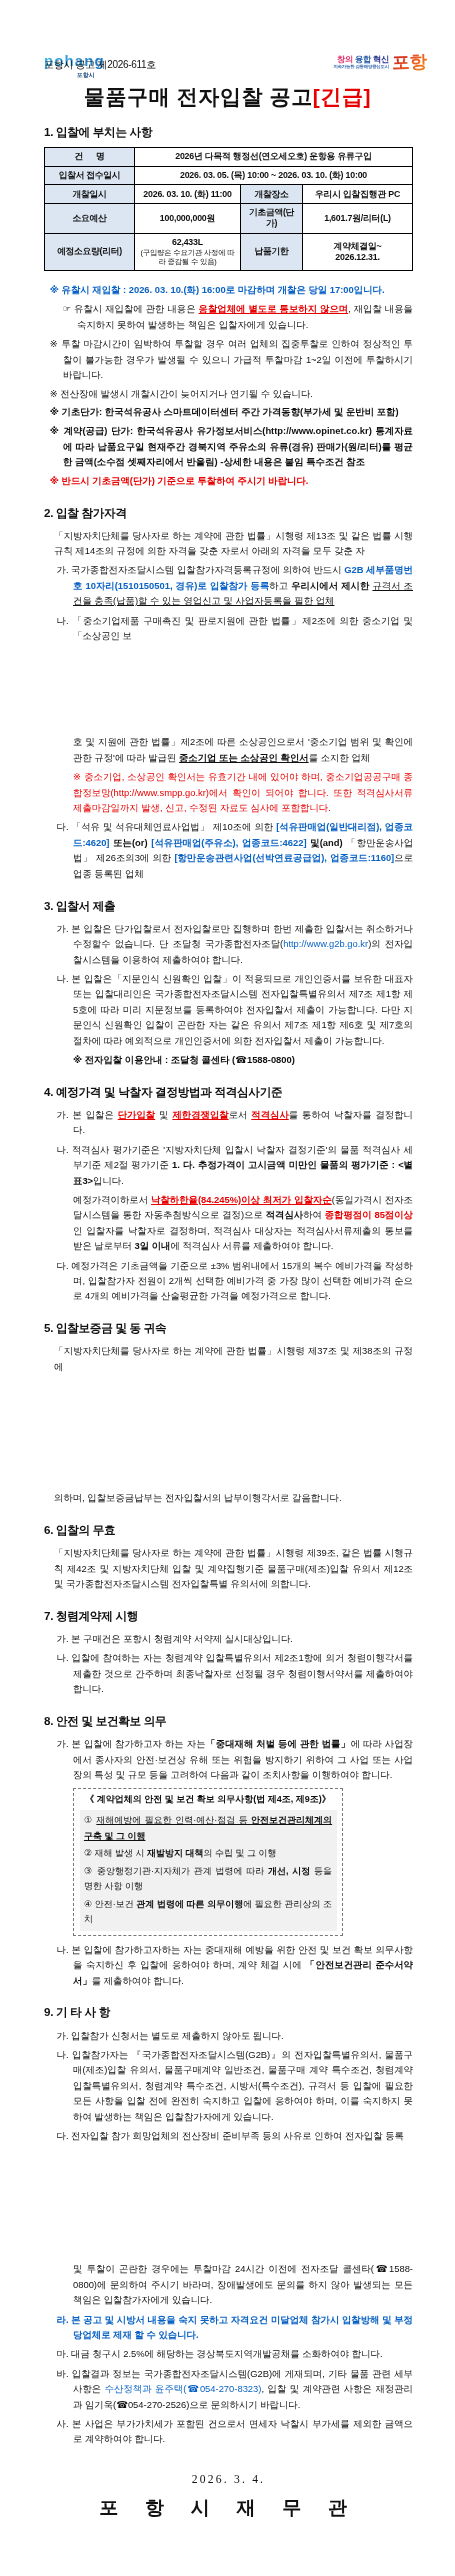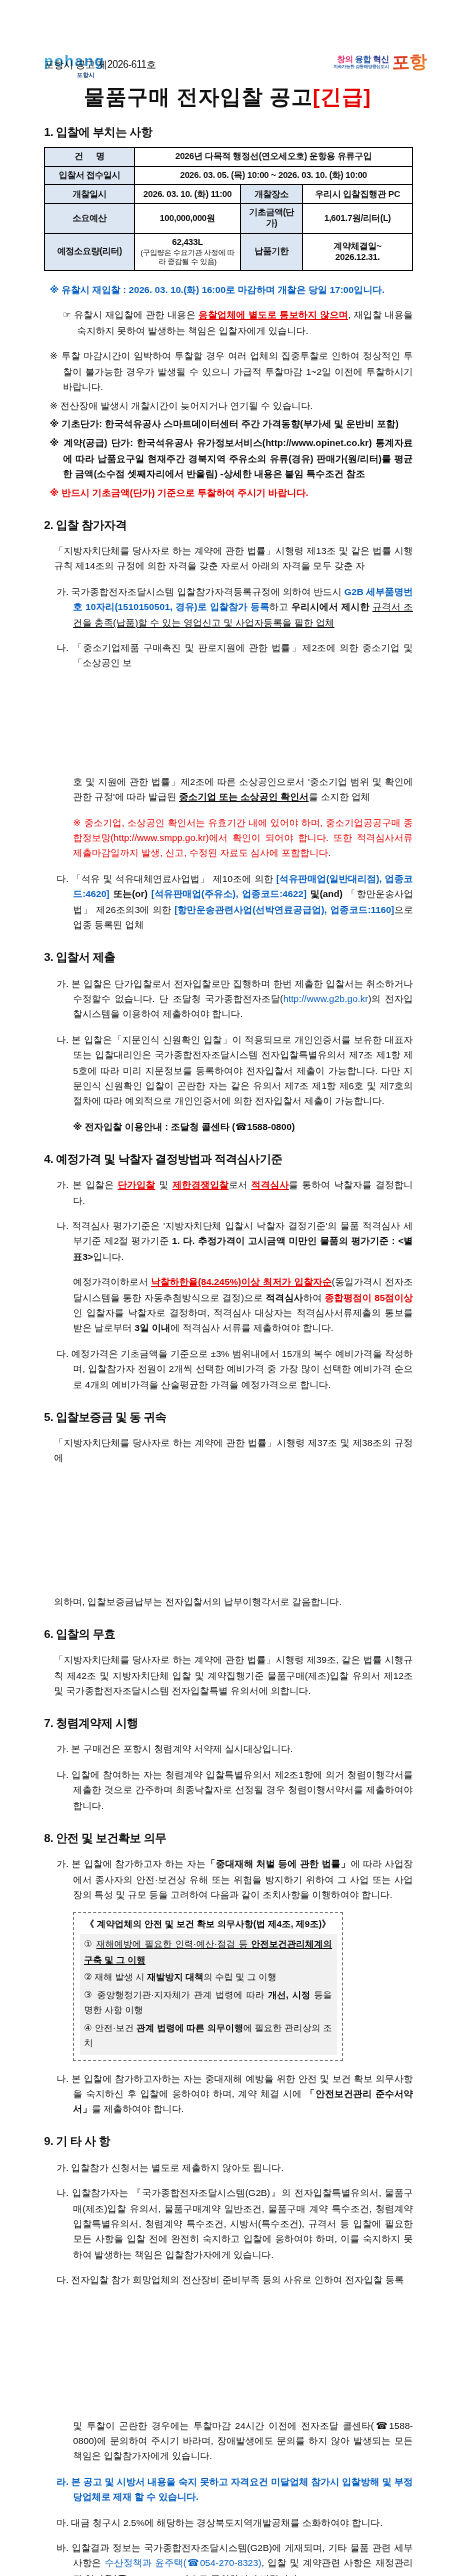"☞ 유찰시 재입찰에 관한 내용은" p { margin: 10px 0 -> 4px 0 }
